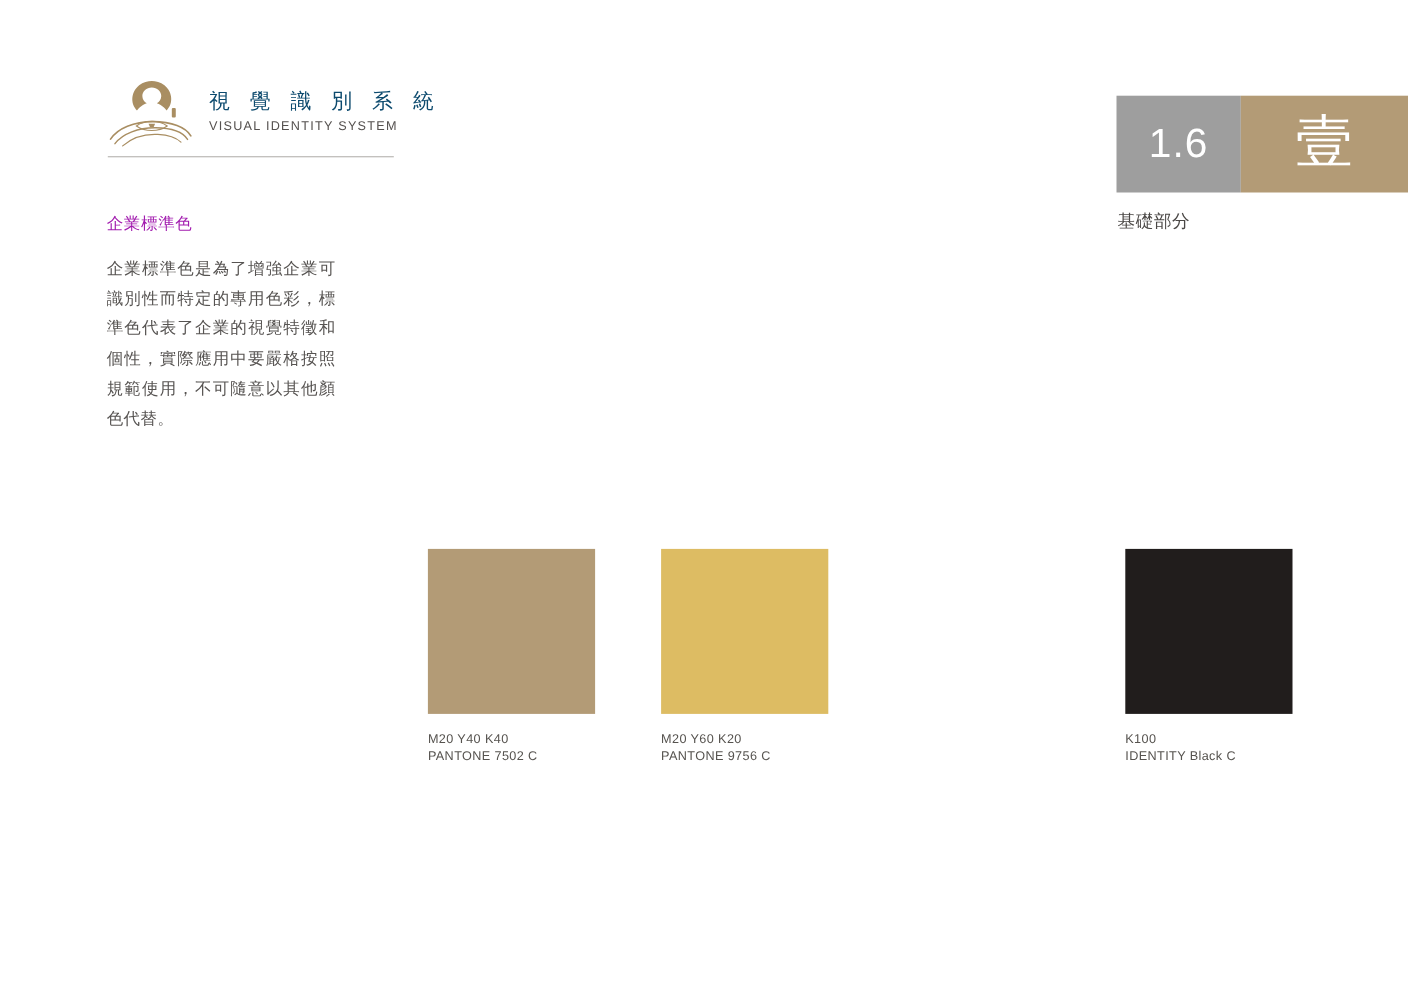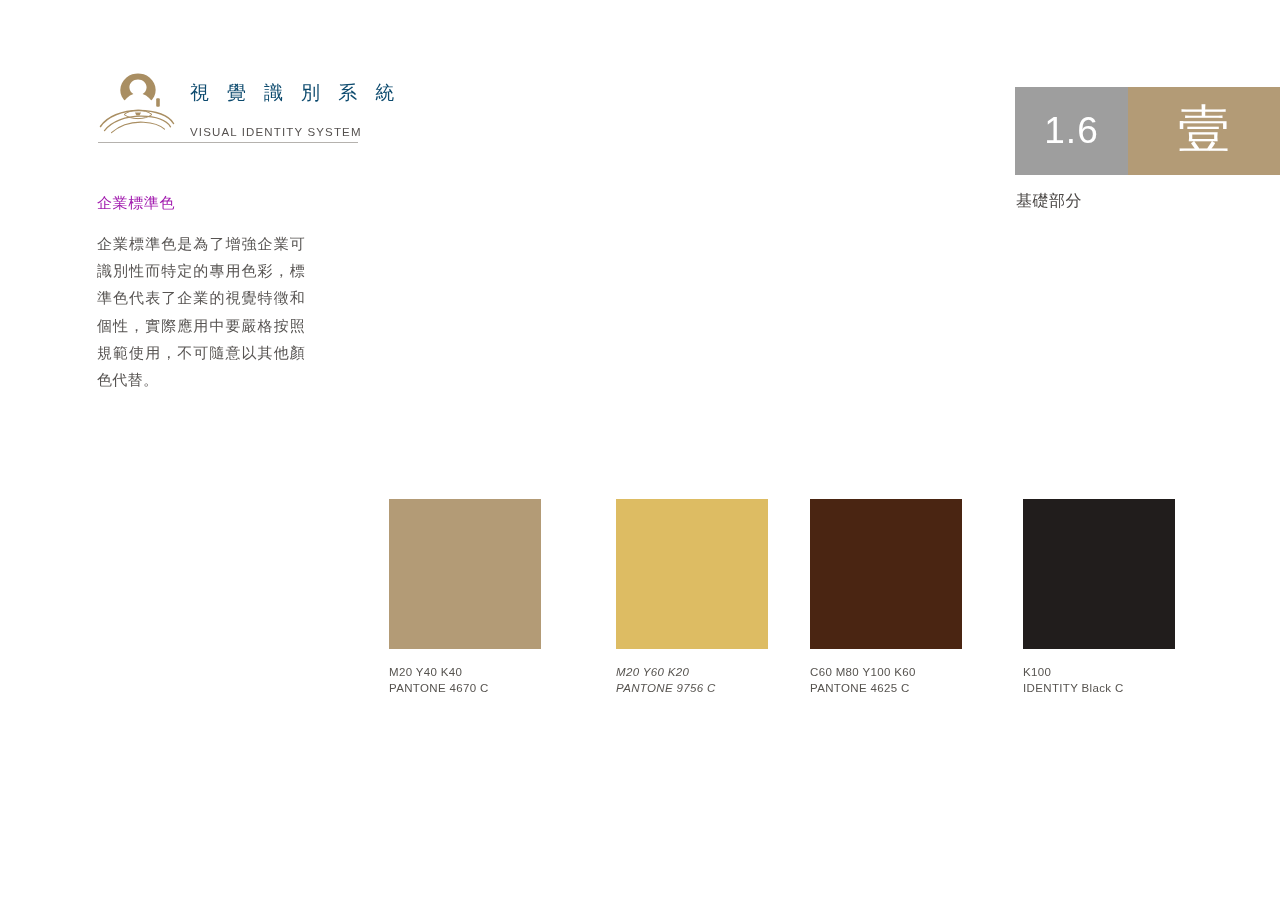"VISUAL IDENTITY SYSTEM" .logo-en { margin-top: 22px -> 5px }
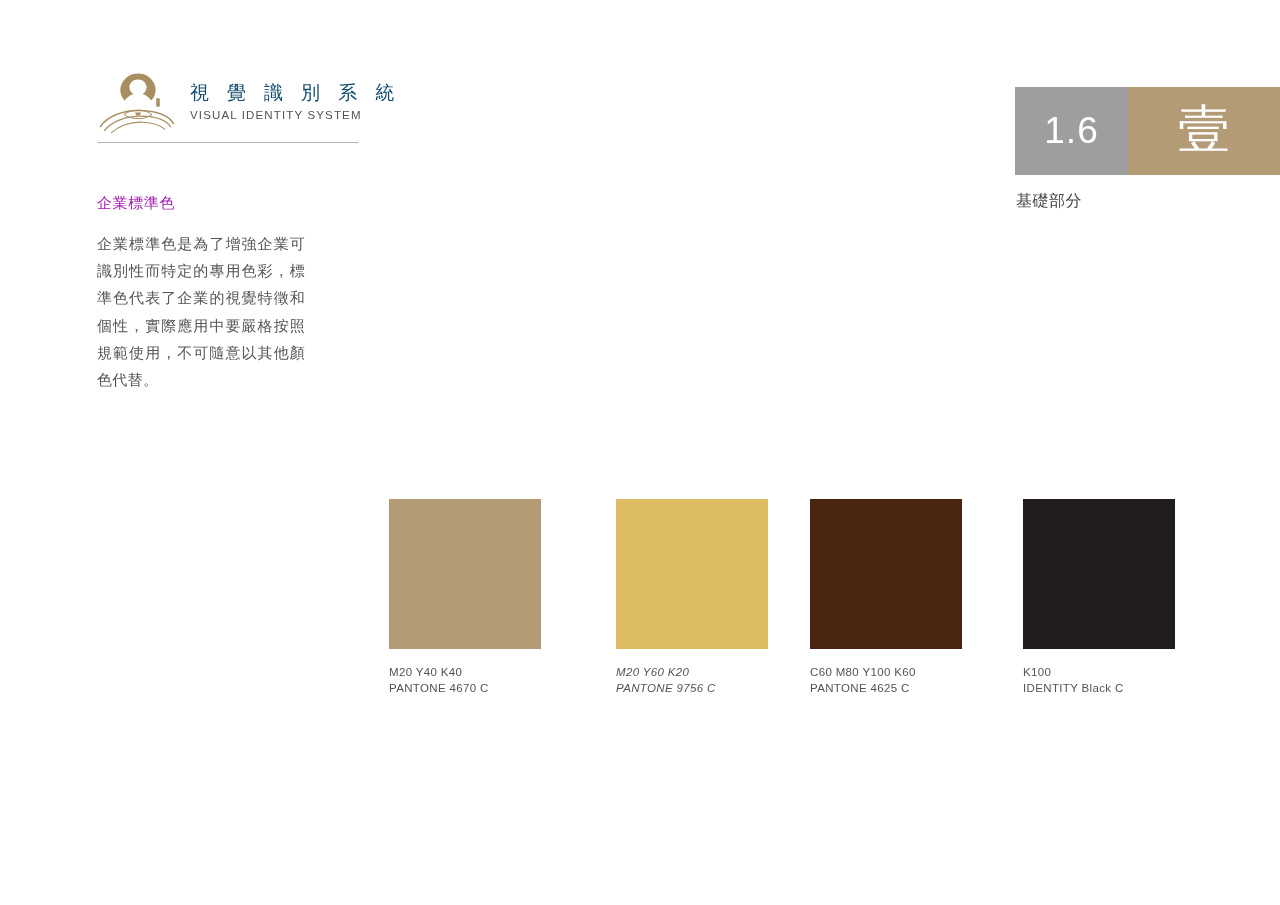"M20 Y60 K20" div.swatch { font-style: italic -> none; left: 227px -> 212px }
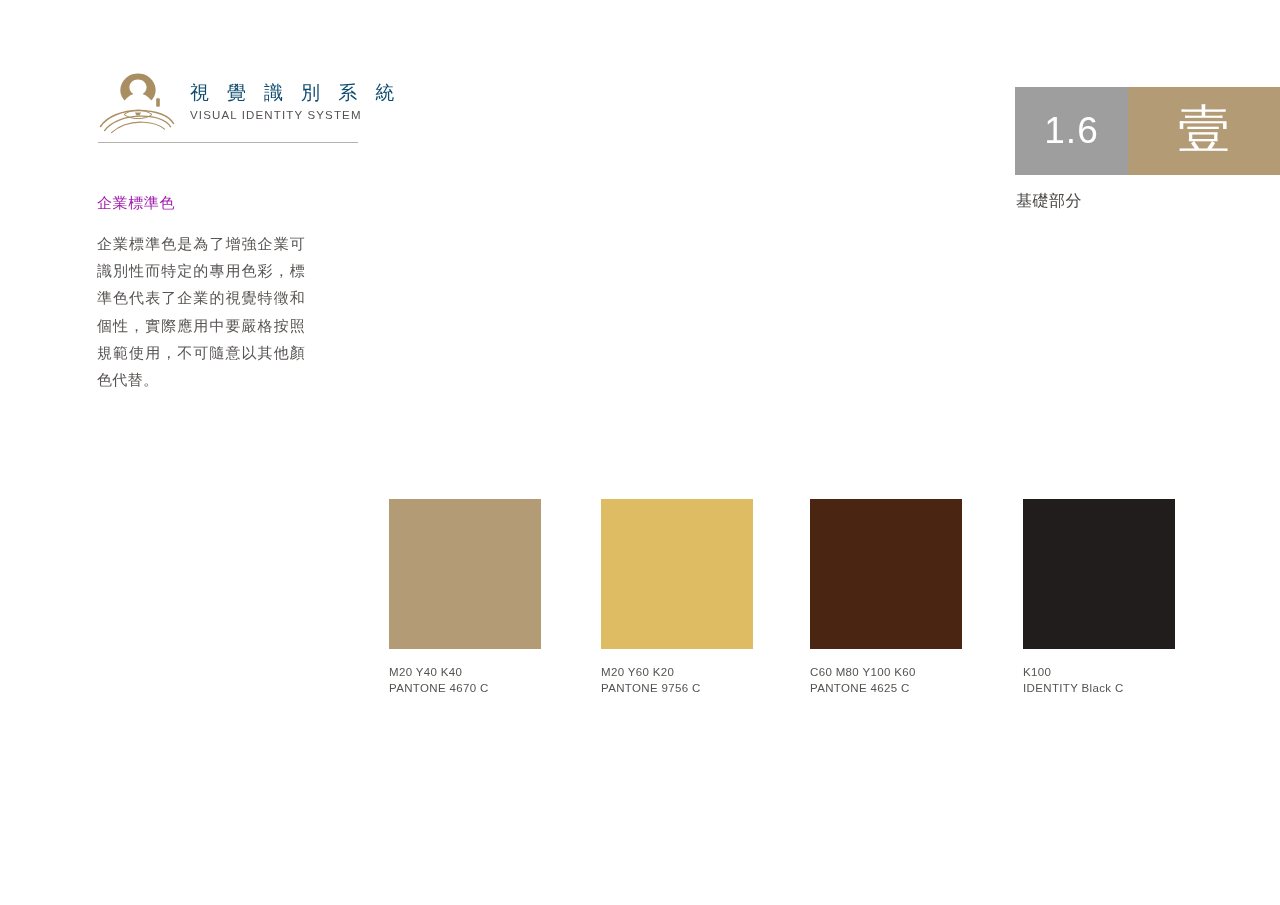"C60 M80 Y100 K60" div.swatch { html: <div> <div></div> <div> <span>C60 M80 Y100 K60</span> <span>PANTONE 4625 C</span> </div> </div> -> none }
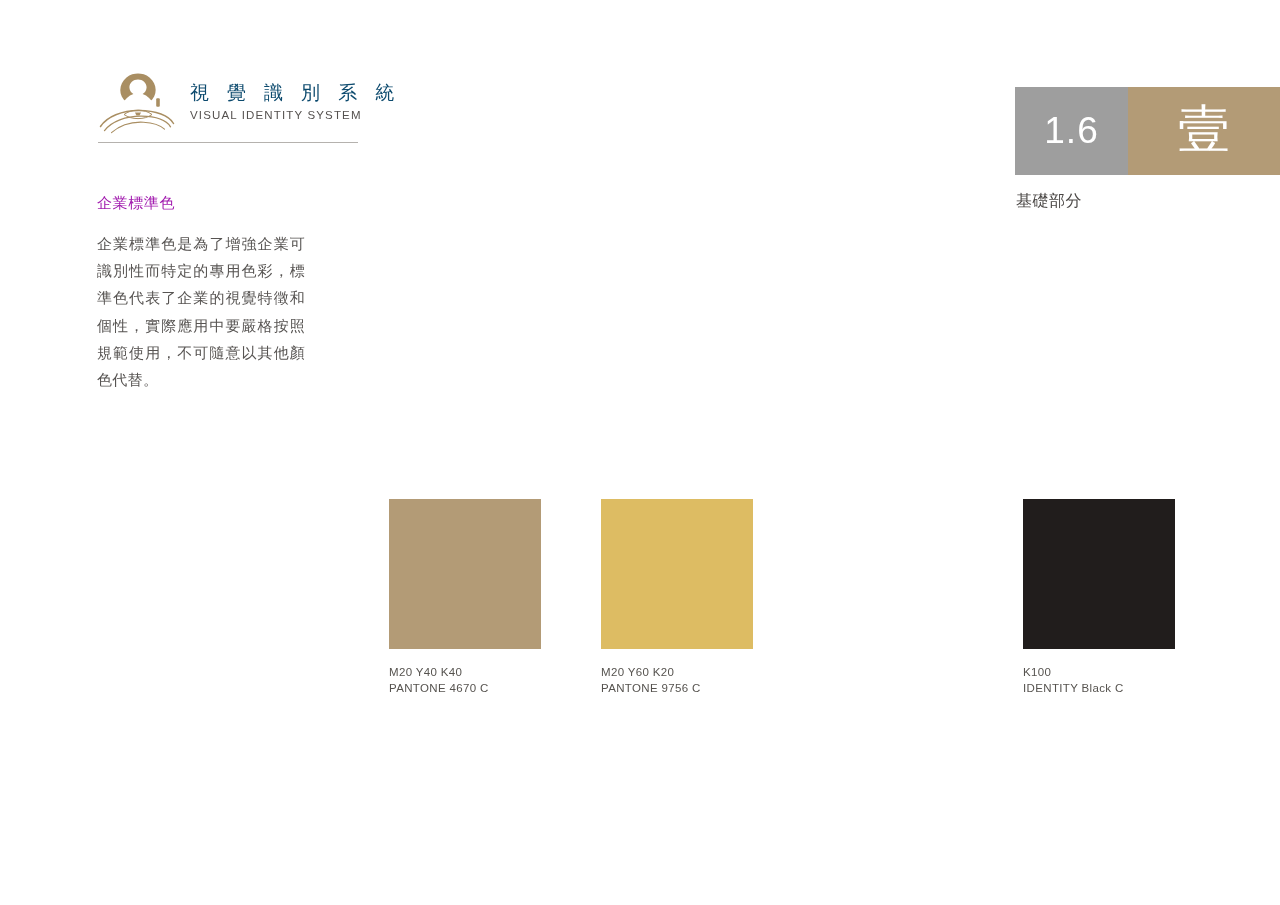"PANTONE 4670 C" span.pantone { text: 4670 -> 7502 }
